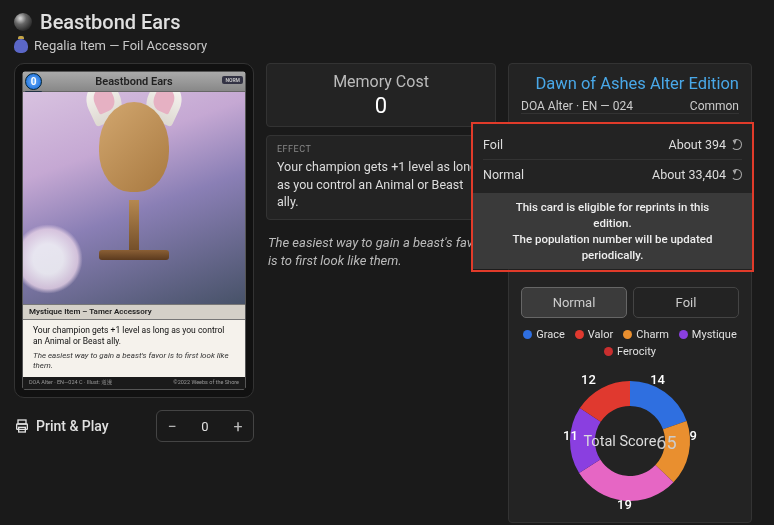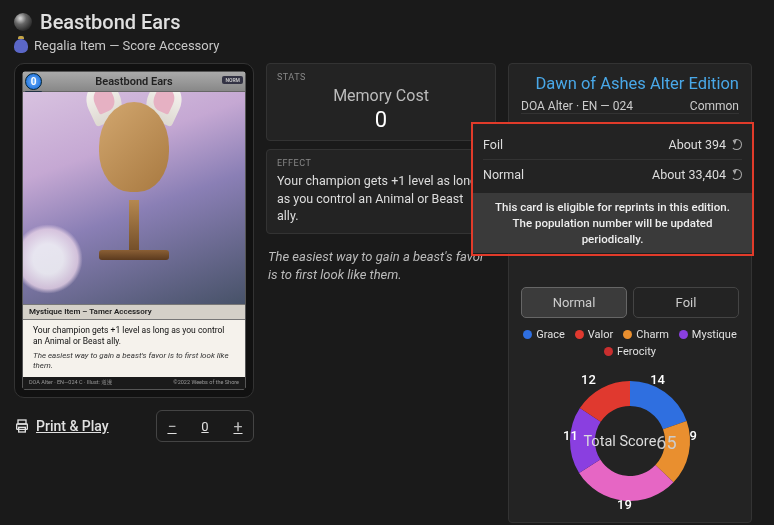"Regalia Item — Score Accessory" div { text: Score -> Foil }
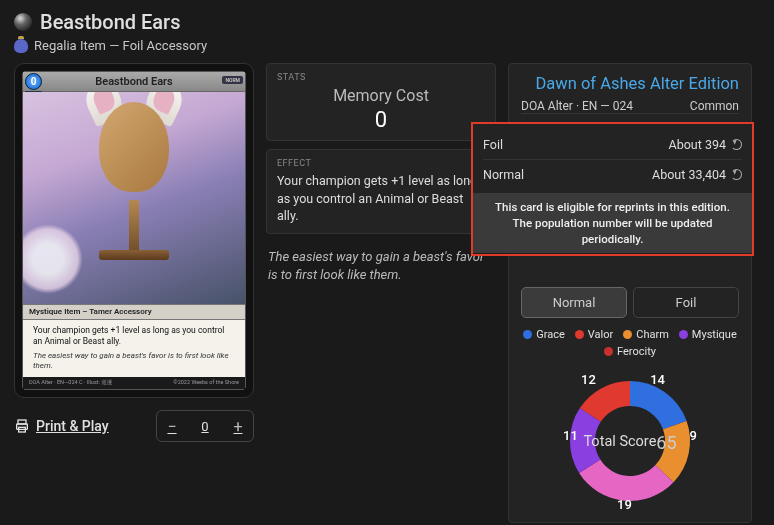"STATS" div.panel-header { html: <div>STATS</div> -> none }
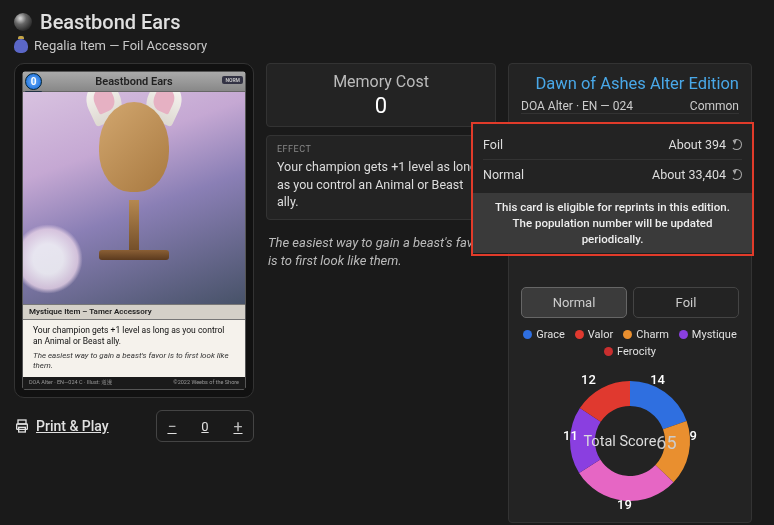"This card is eligible for" .callout-msg { padding: 6px 8px -> 6px 24px }
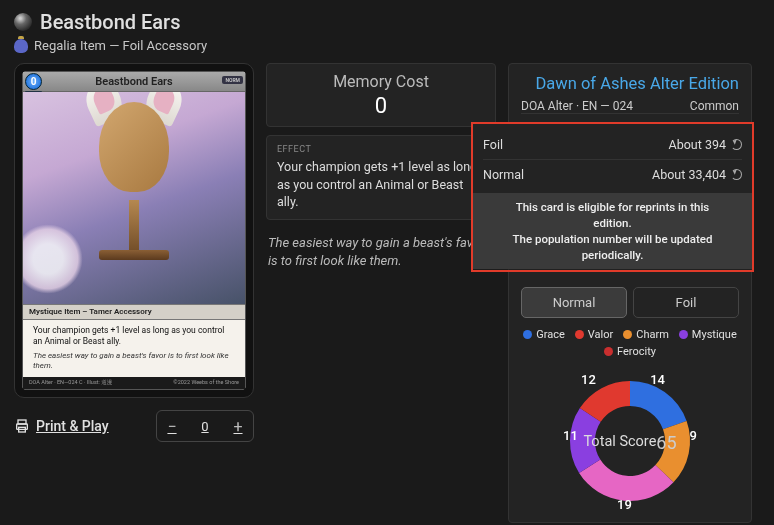"Print & Play" .pp-row { text-decoration: underline -> none }
